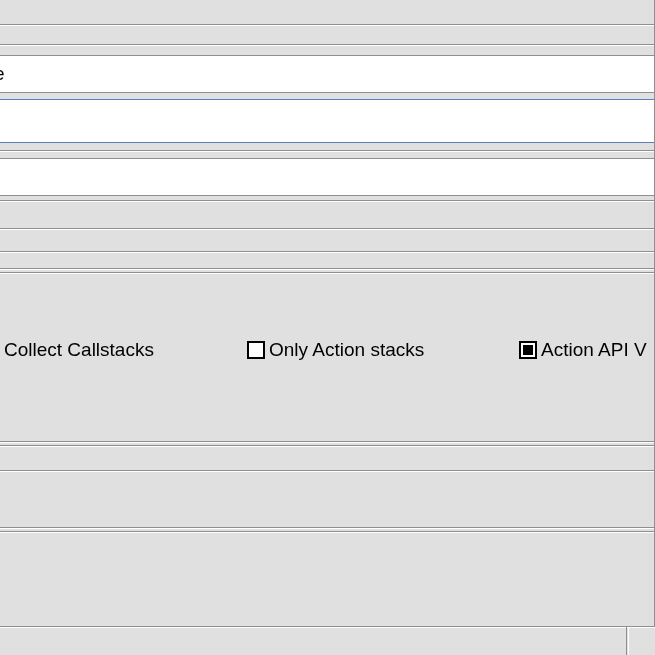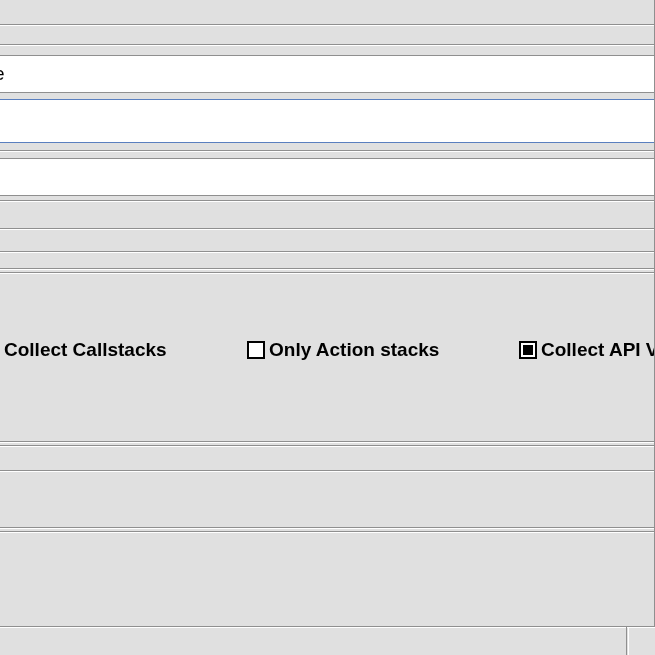"Collect Callstacks" .checkbox-row { font-weight: bold -> none }
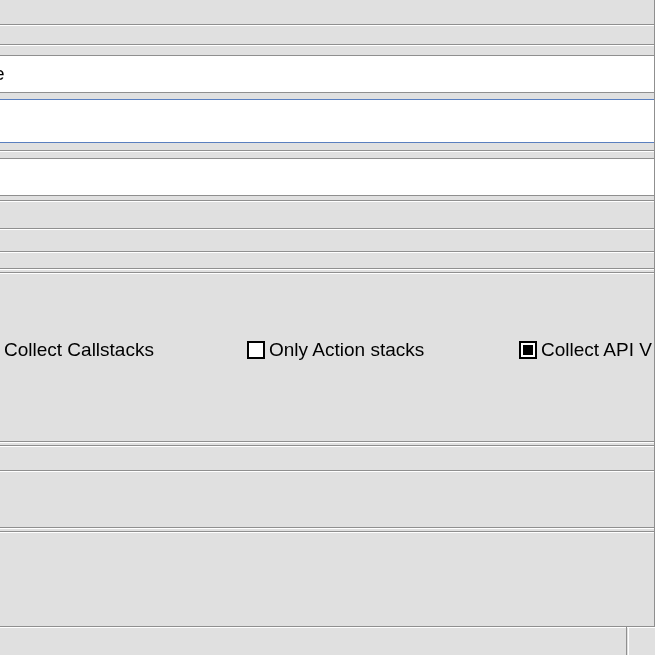"Collect API V" span.cb-label { text: Collect -> Action }
